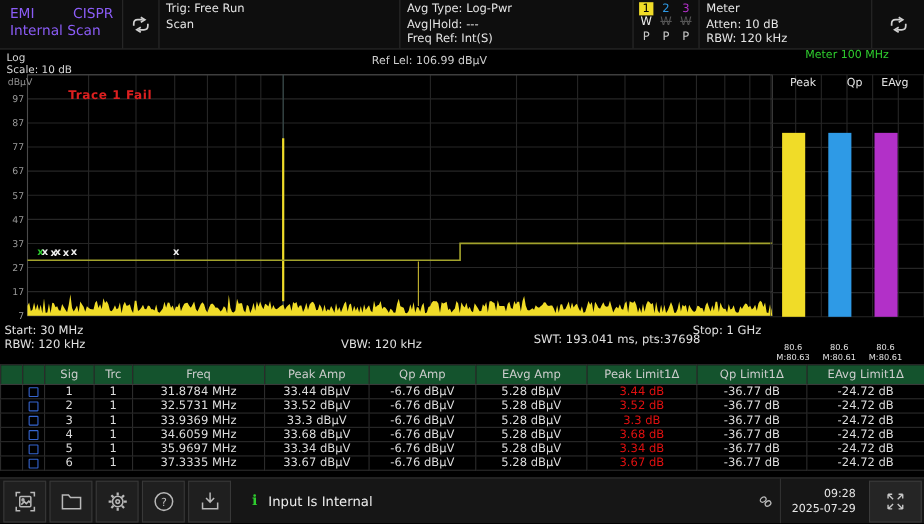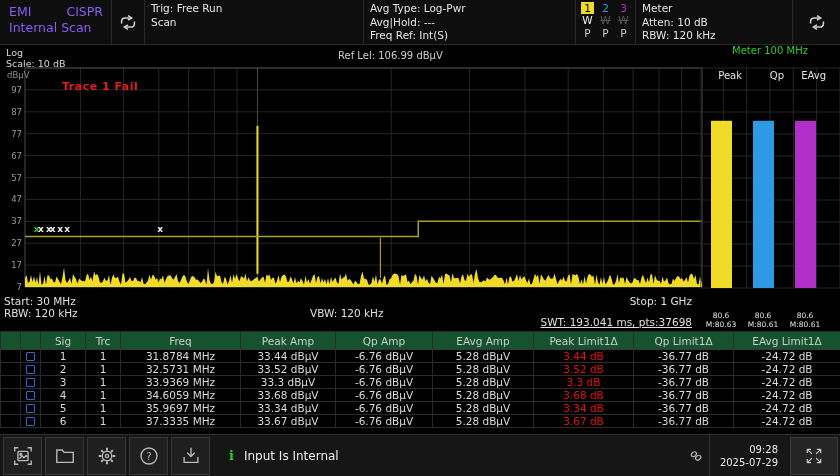"SWT: 193.041 ms, pts:37698" #a-swt { text-align: right -> center; text-decoration: underline -> none; top: 316px -> 303px }
